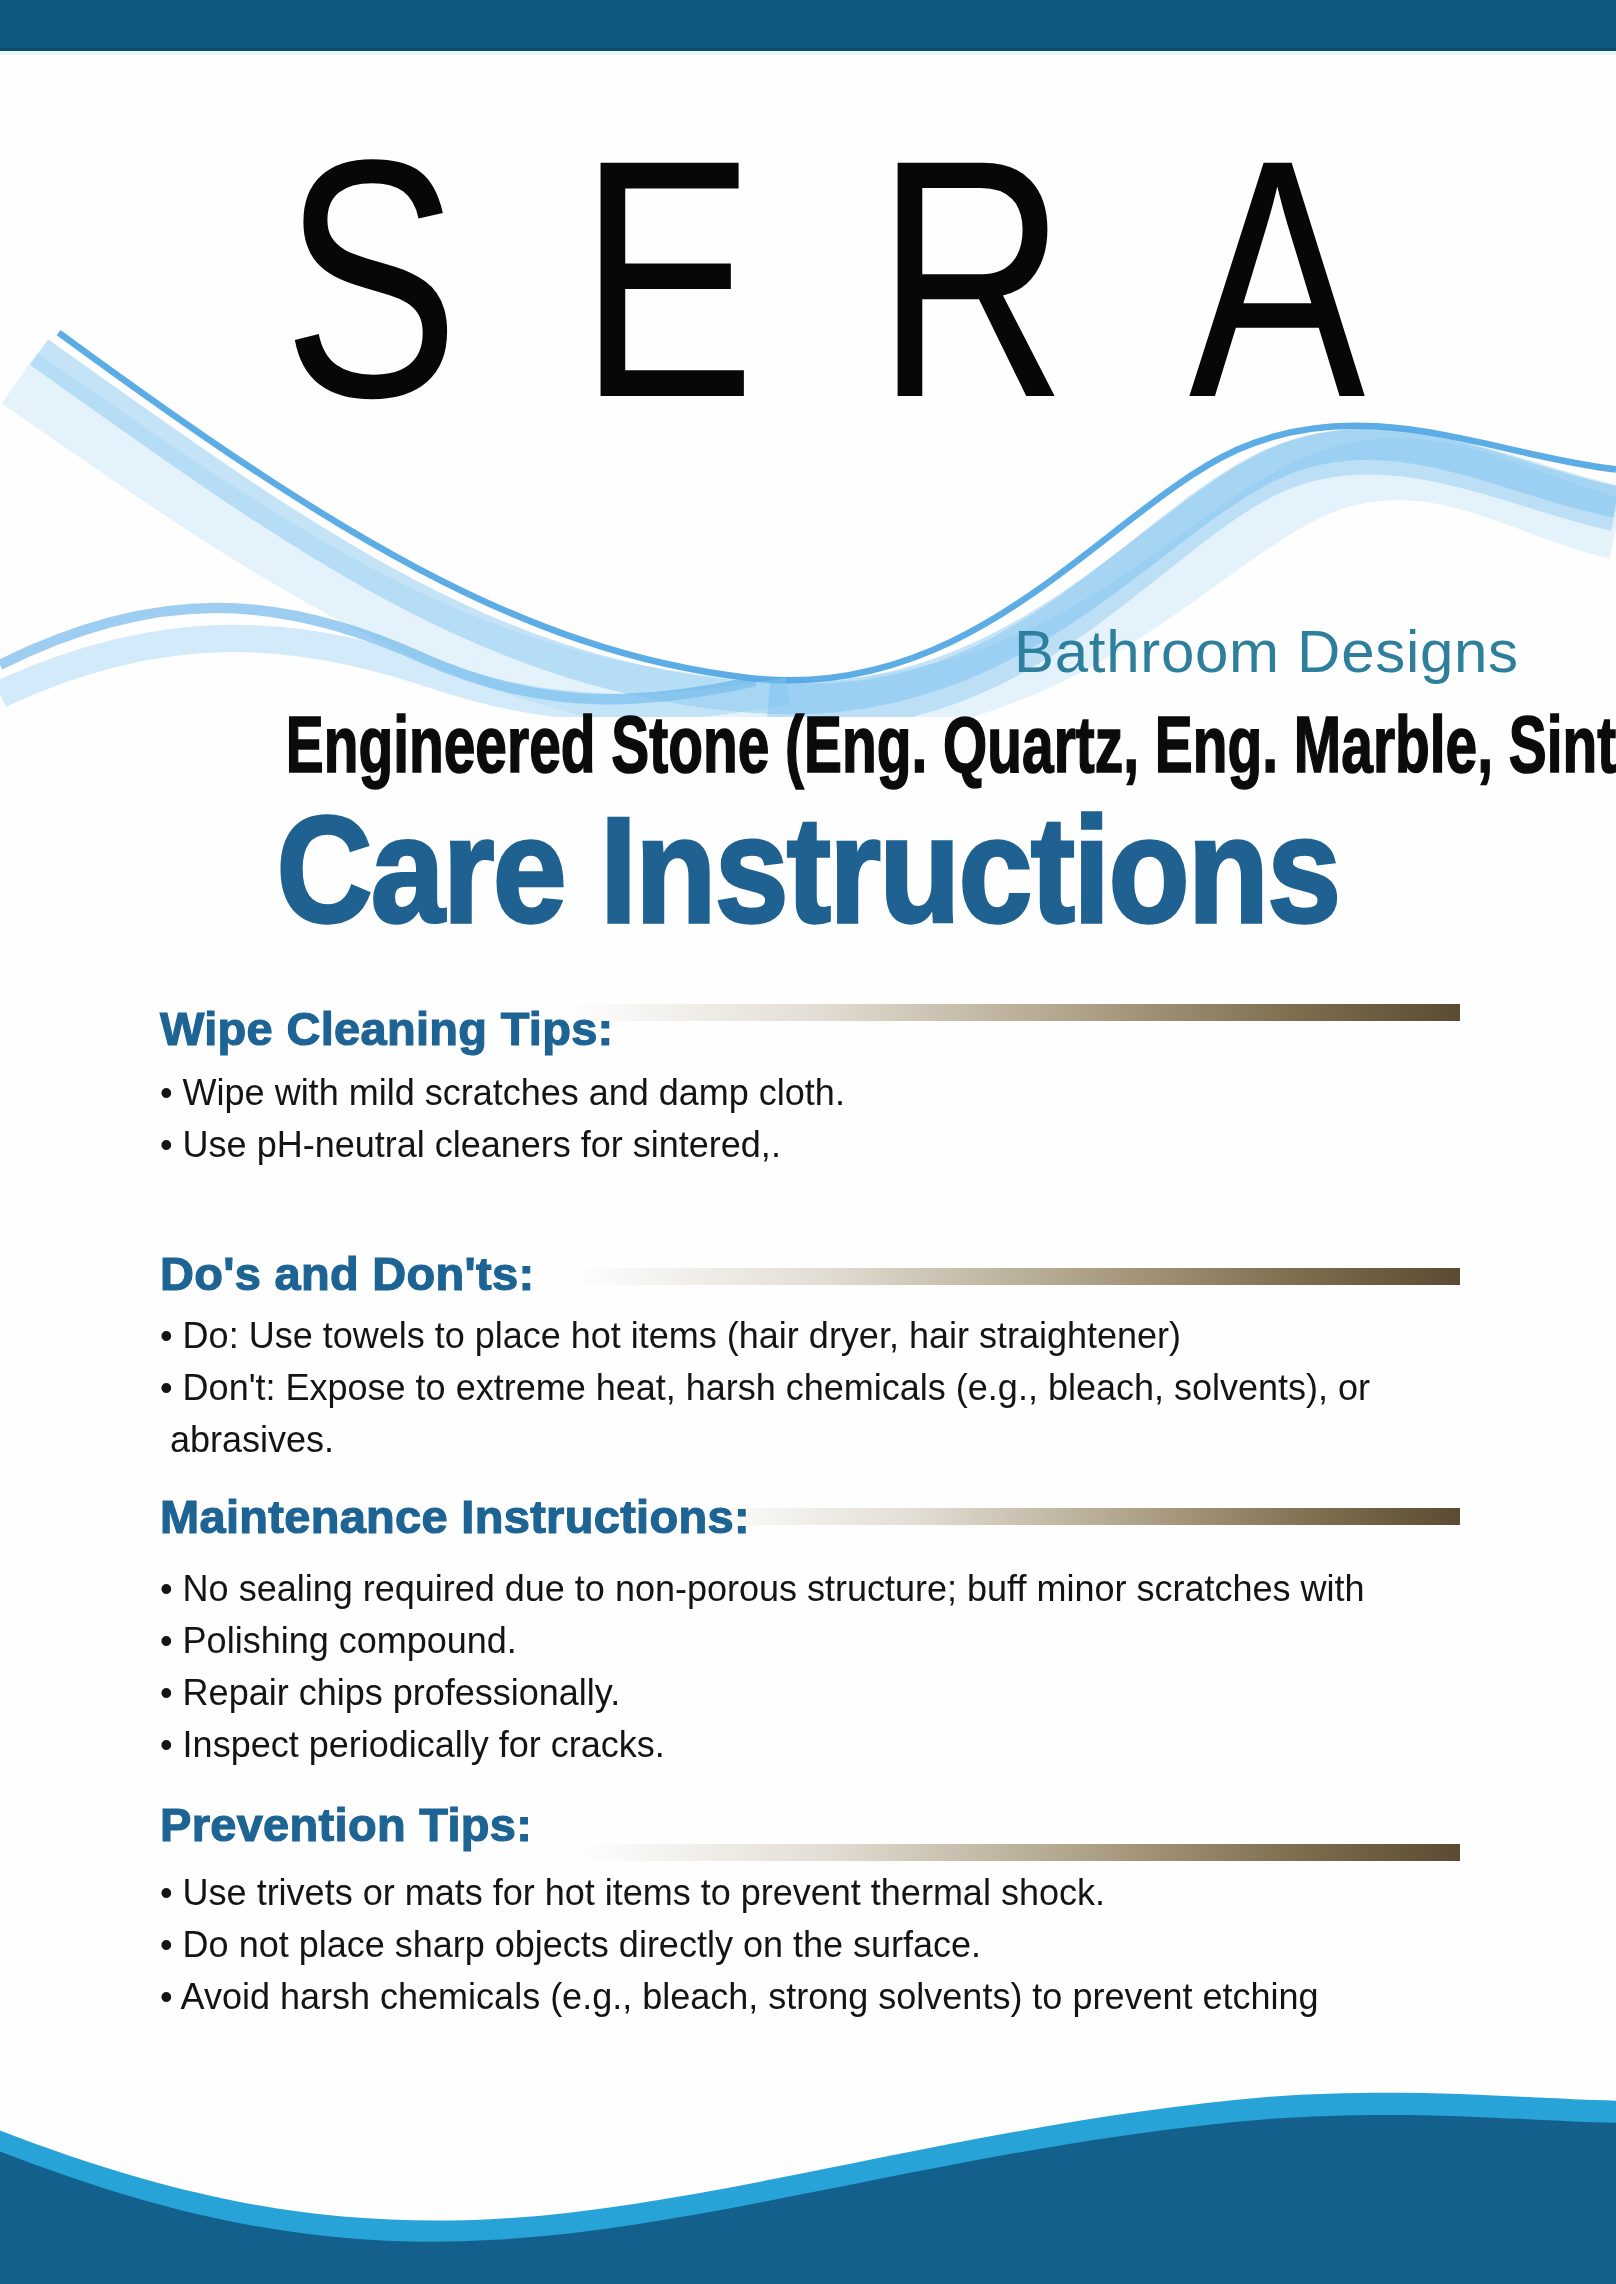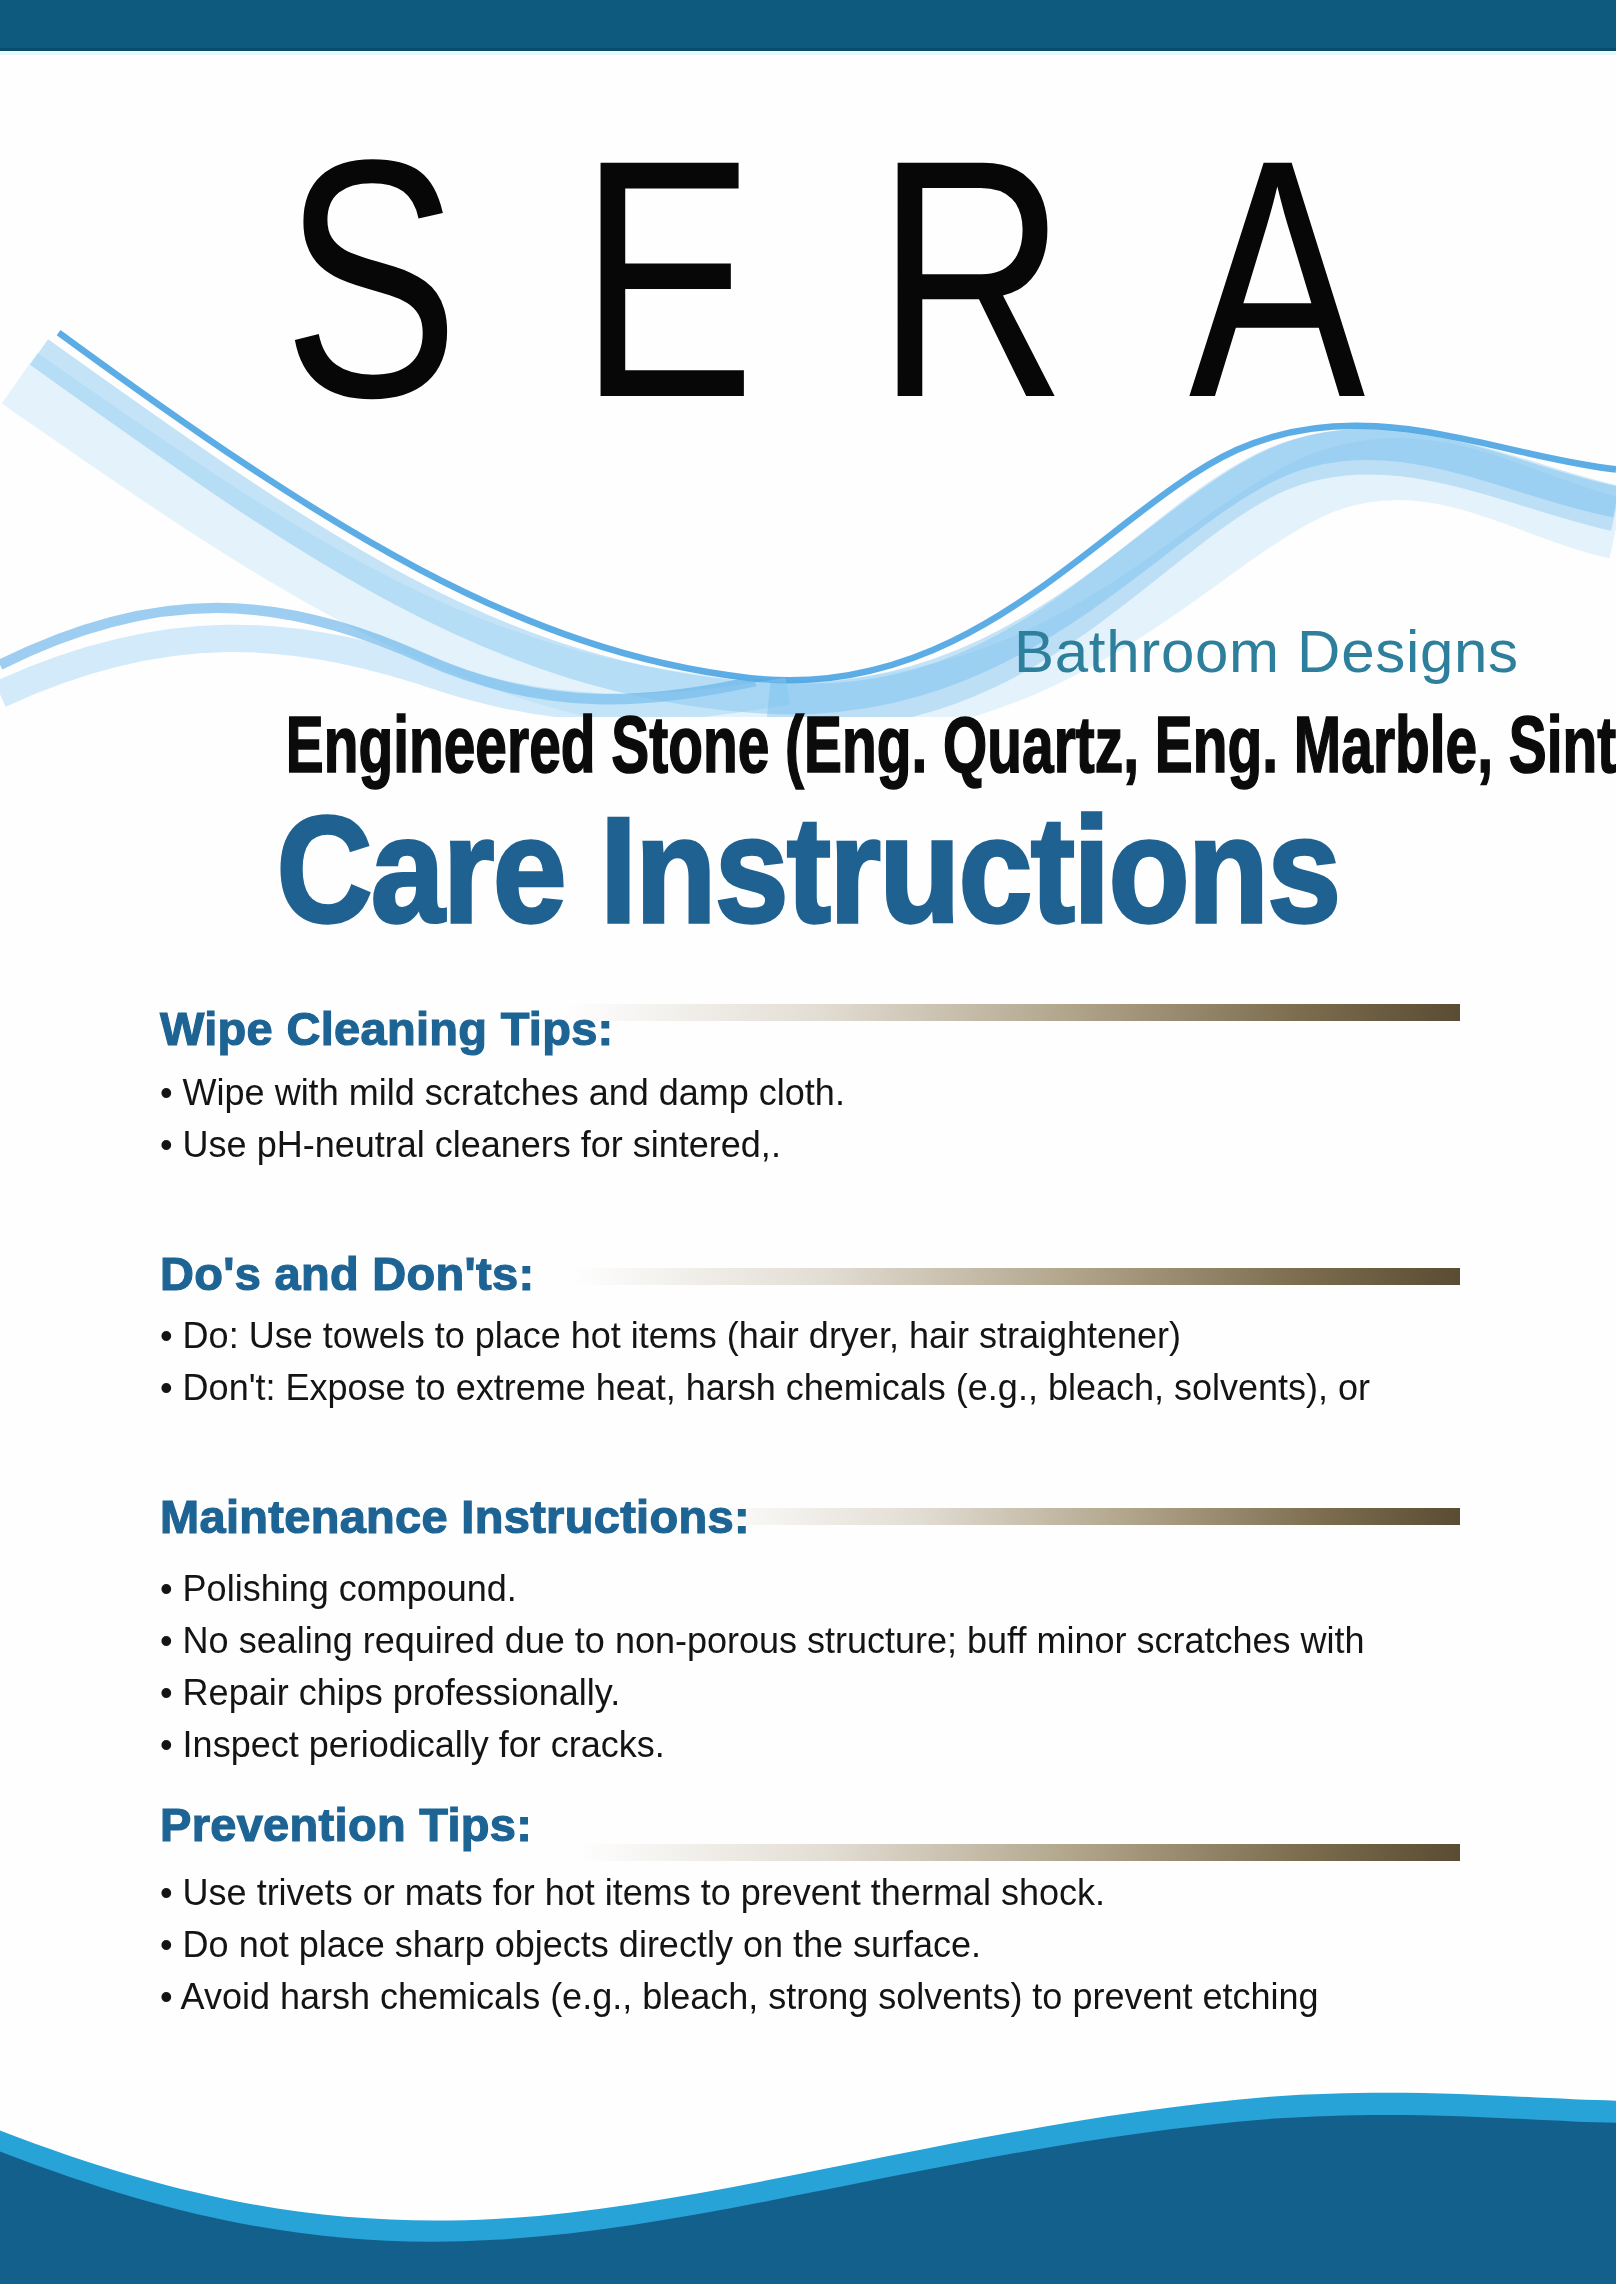"abrasives." li { html: none -> <li> abrasives.</li> }
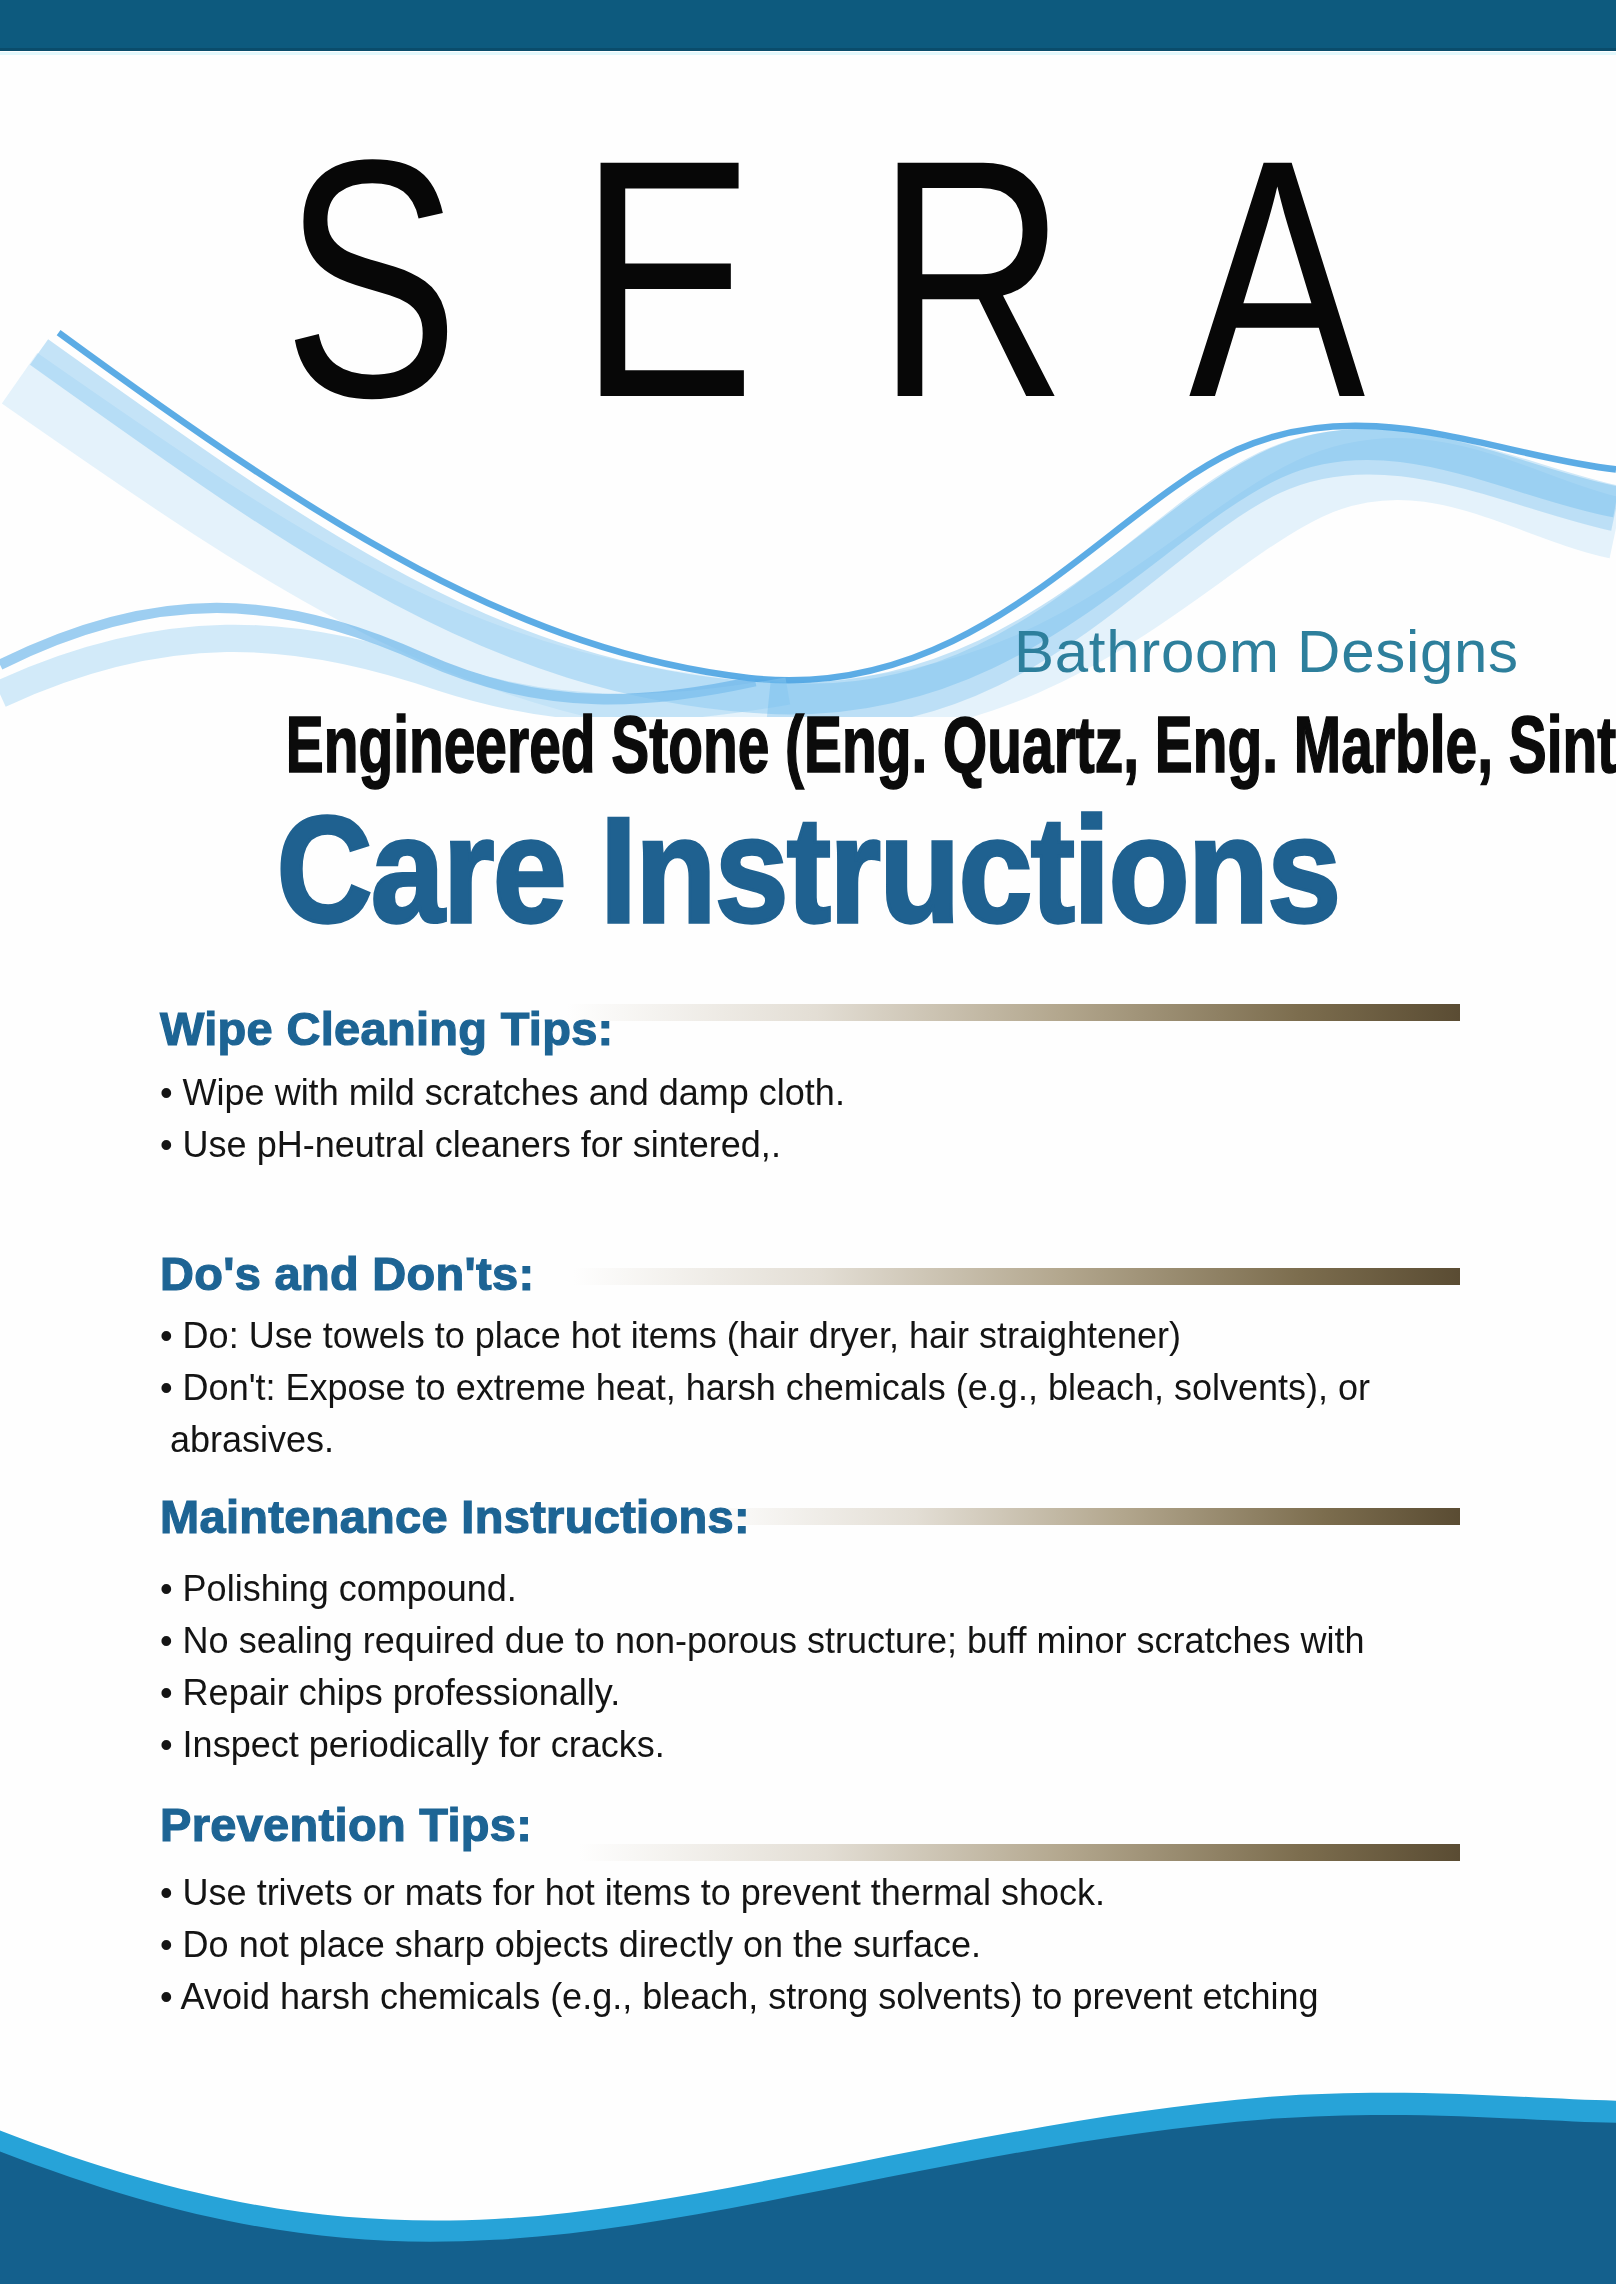"• Polishing compound." li { order: before "• No sealing required due" -> after "• No sealing required due" }
